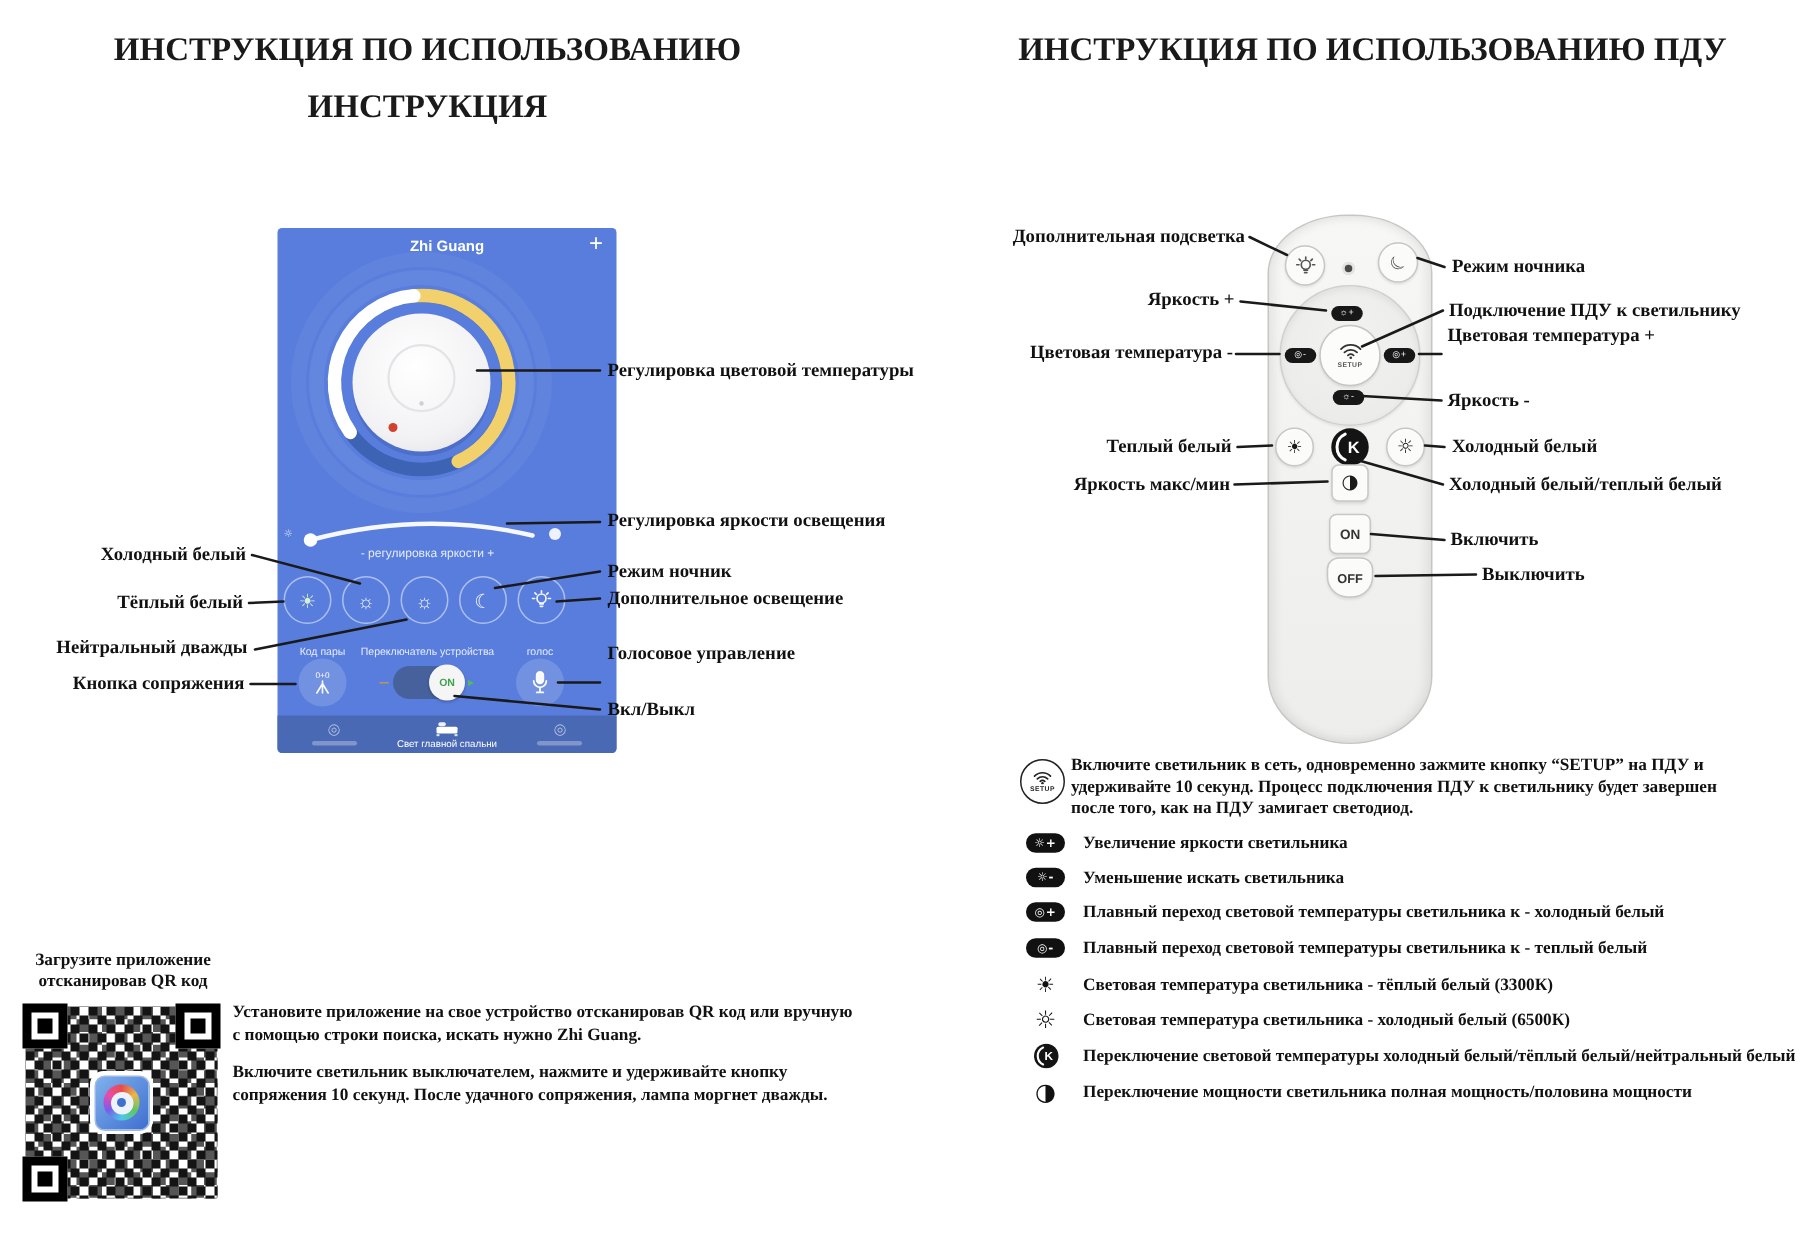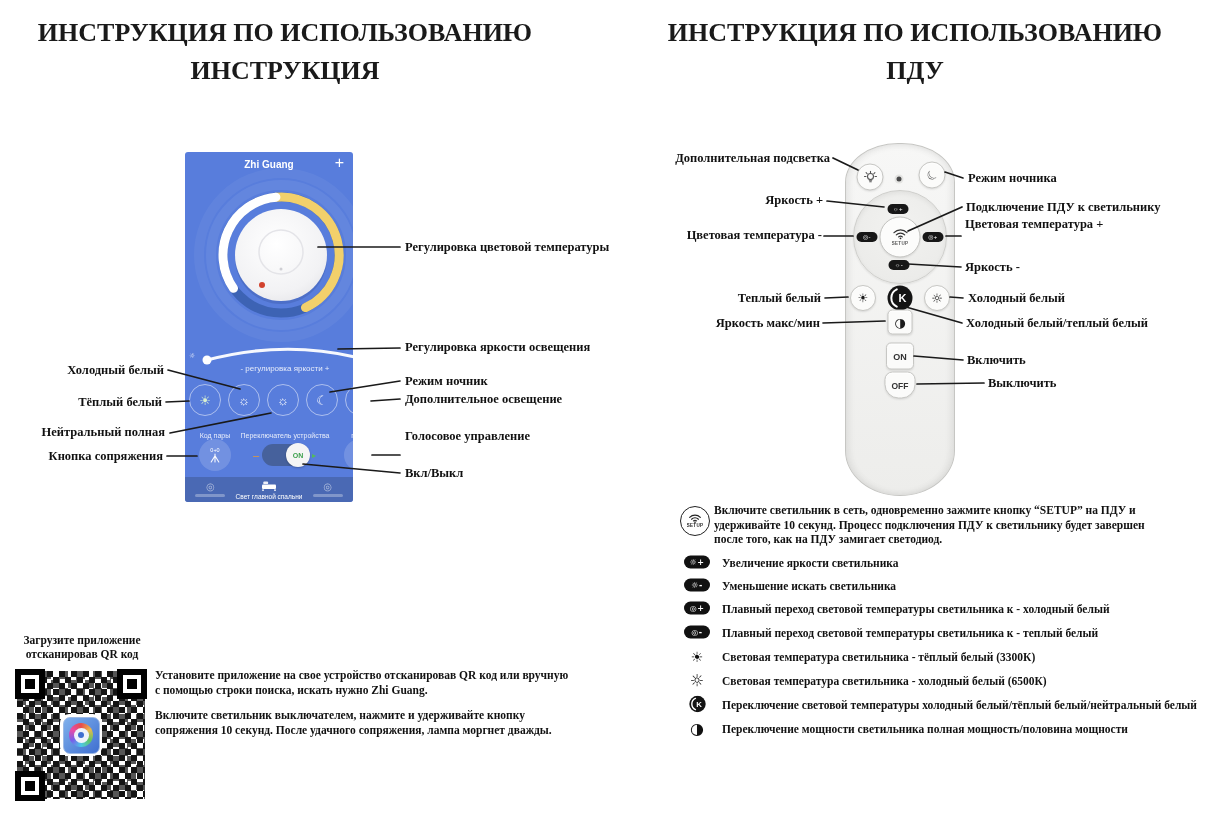"ИНСТРУКЦИЯ ПО ИСПОЛЬЗОВАНИЮ" .title { font-size: 26px -> 22px }
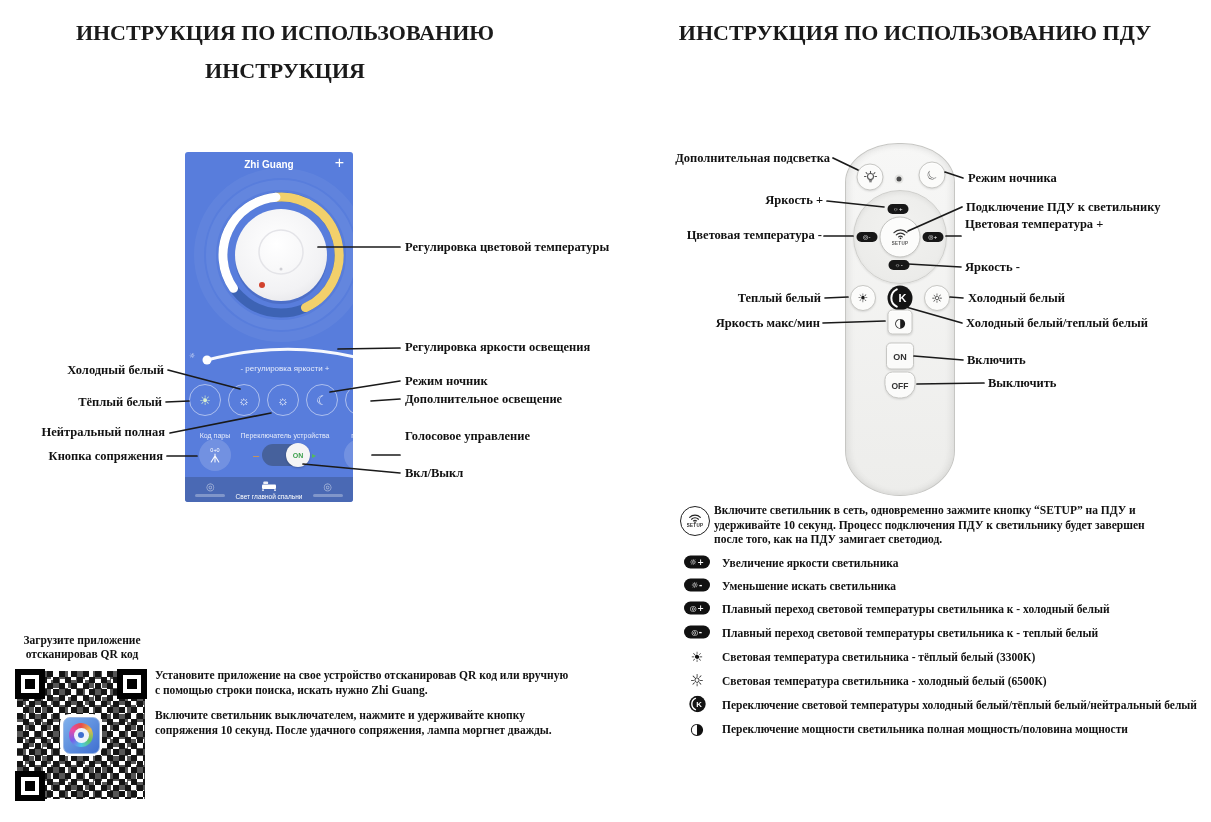"Zhi Guang" #app { width: 168px -> 226px }
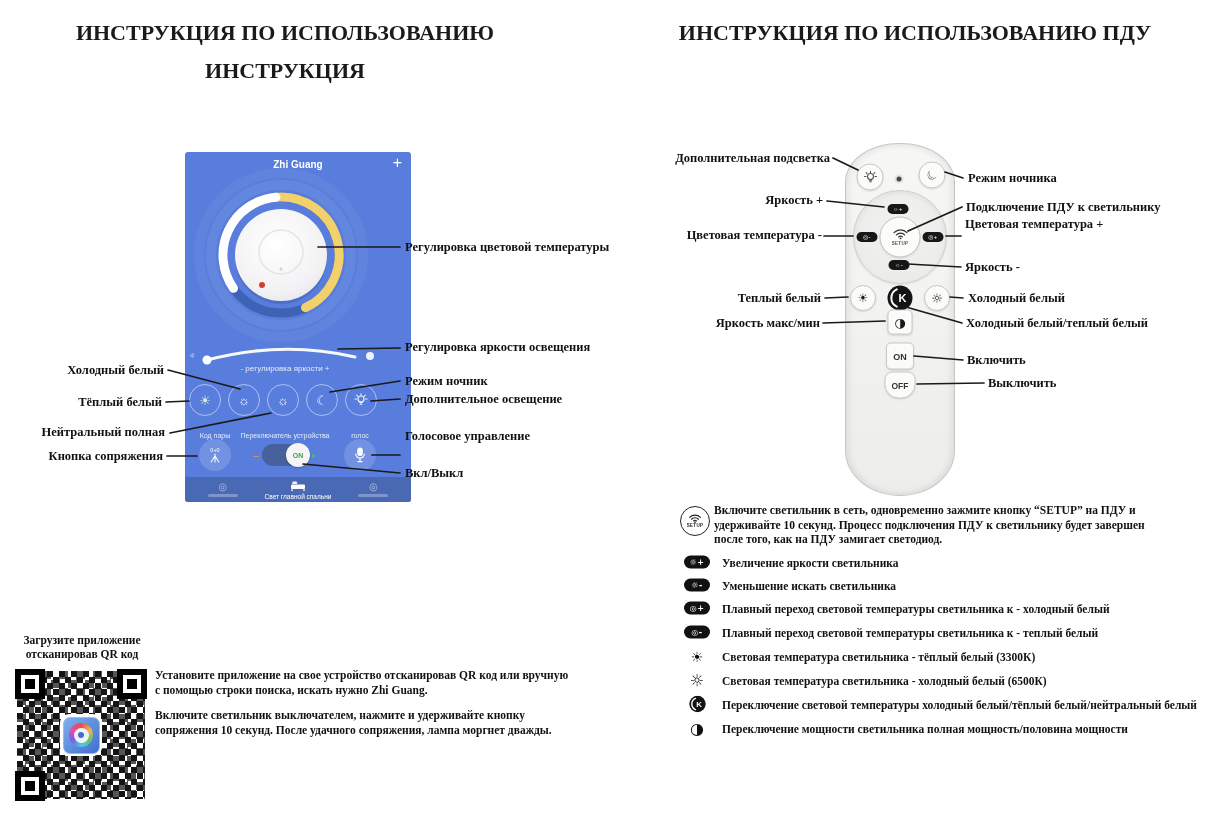"Нейтральный полная" div.callout { text: полная -> дважды }
